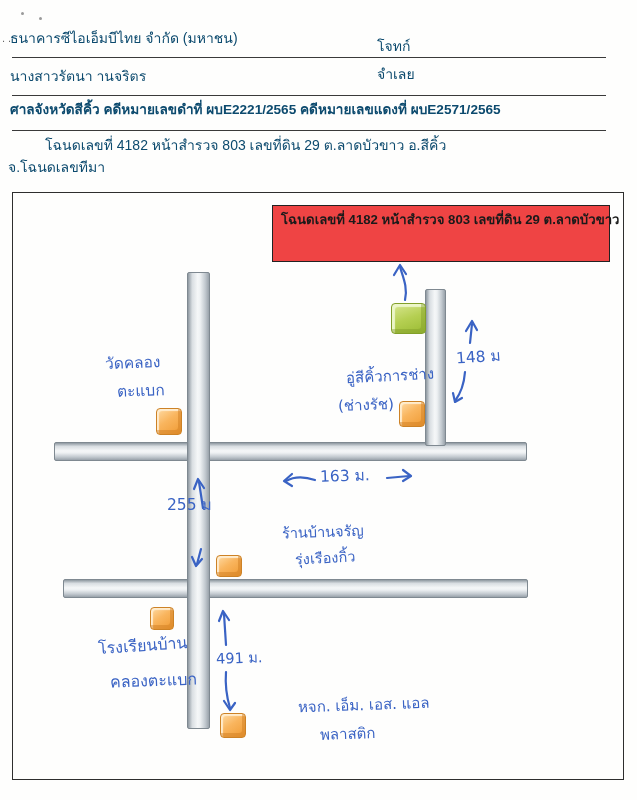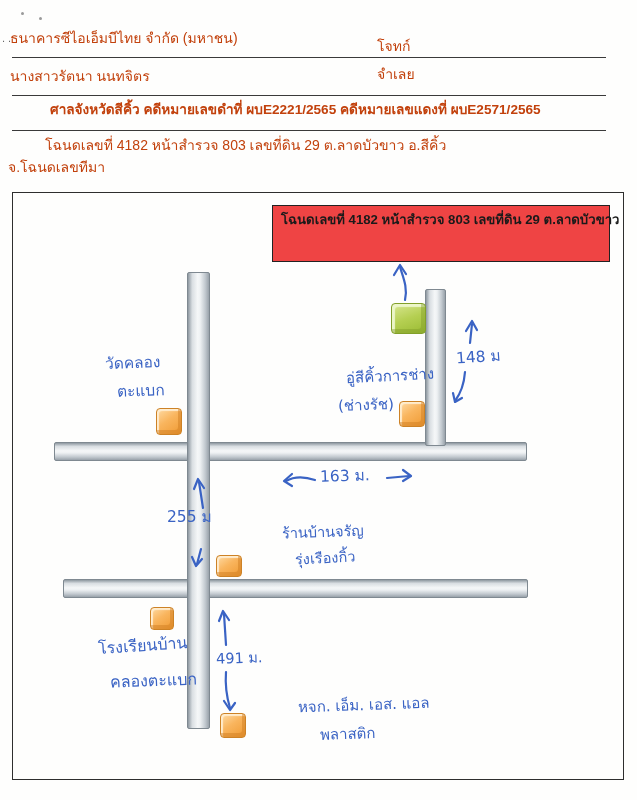"ธนาคารซีไอเอ็มบีไทย จำกัด (มหาชน)" .printed { color: #c2410c -> #0c4a6e }
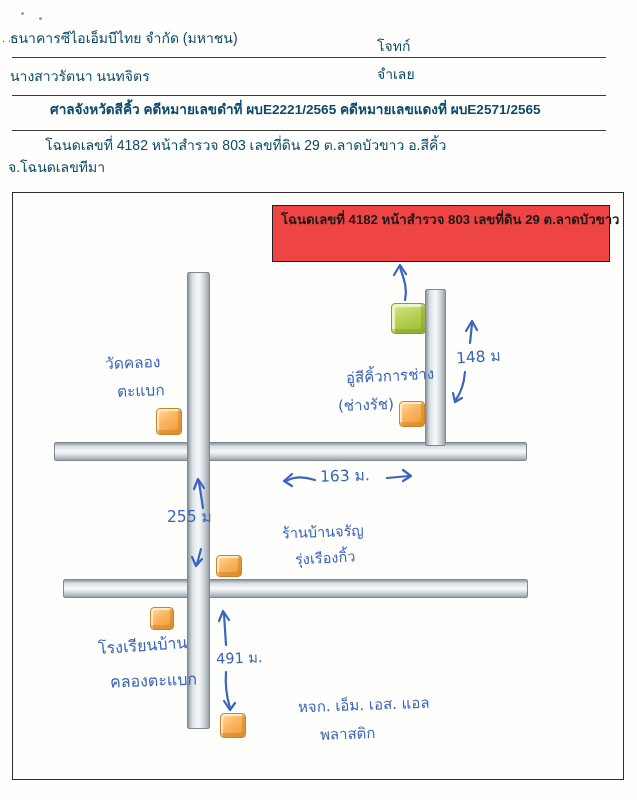"นางสาวรัตนา นนทจิตร" span.abs { text: นนทจิตร -> านจริตร }
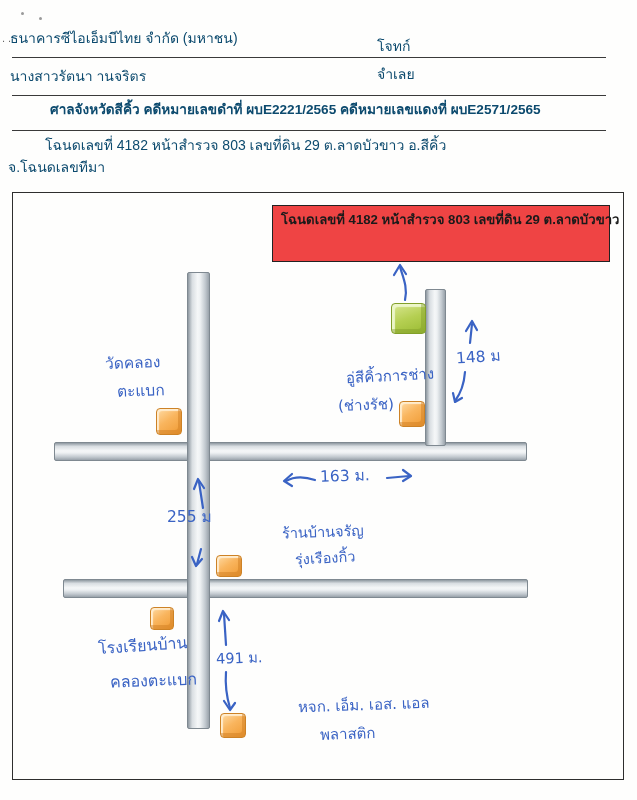"ศาลจังหวัดสีคิ้ว คดีหมายเลขดำที่" span.abs { margin-left: 40px -> none }
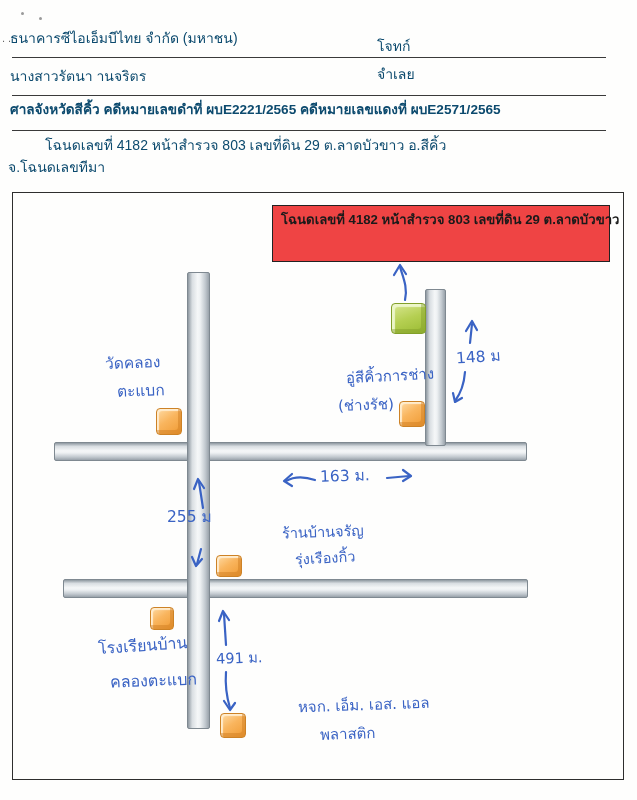"255 ม" span.ink { top: 314px -> 302px }
